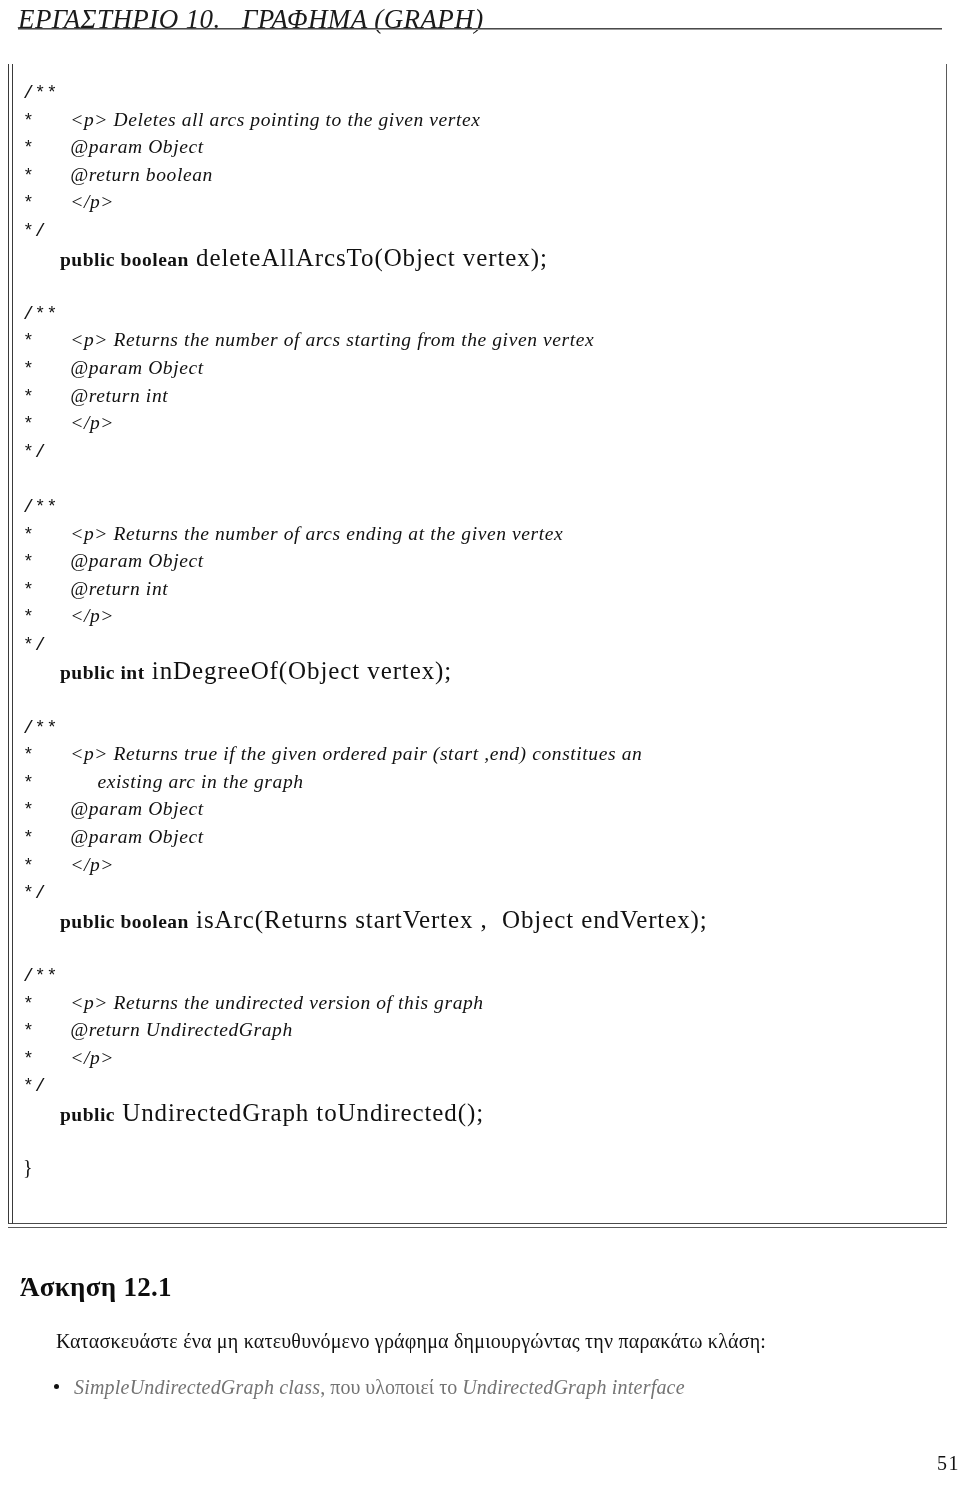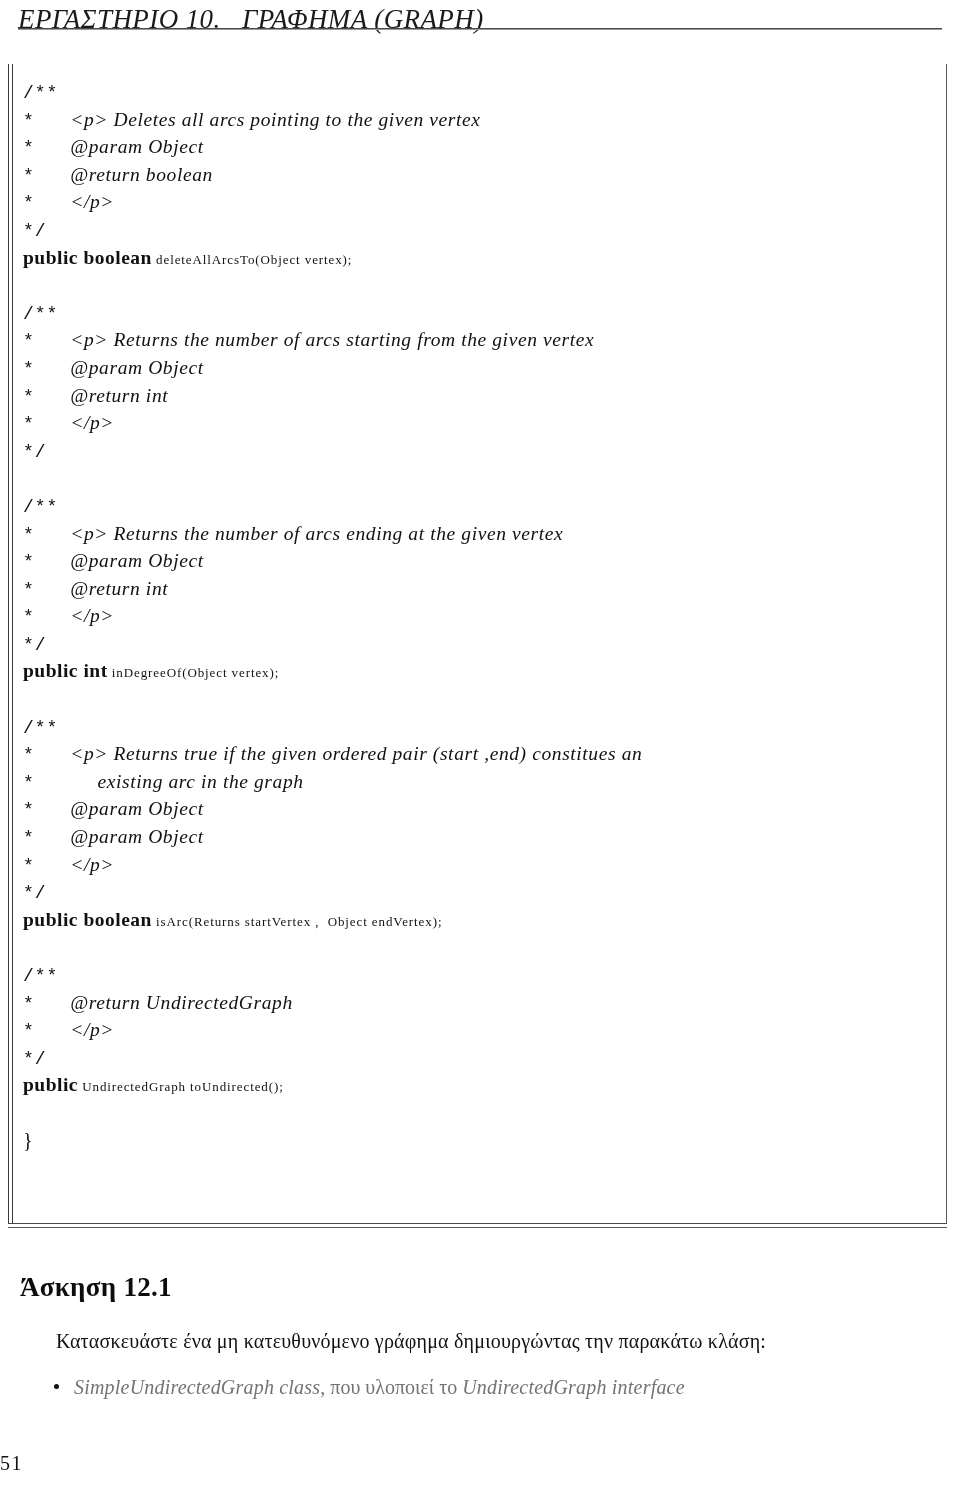"public boolean" .tok-kw { margin-left: none -> 37px }
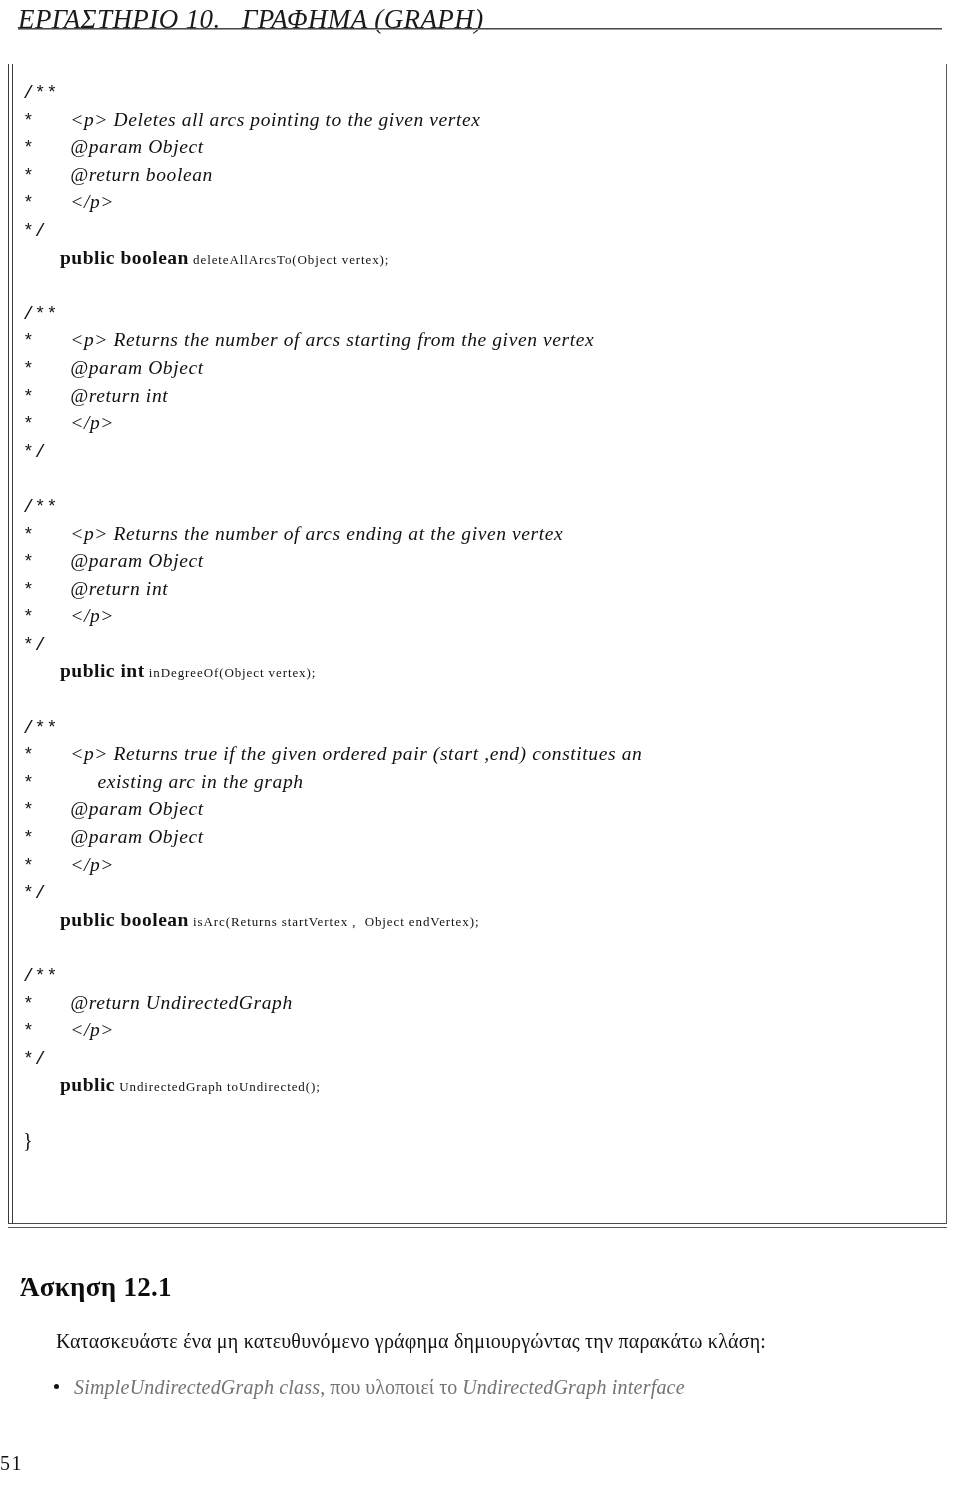"deleteAllArcsTo(Object vertex);" .tok-id { font-size: 13px -> 25px }
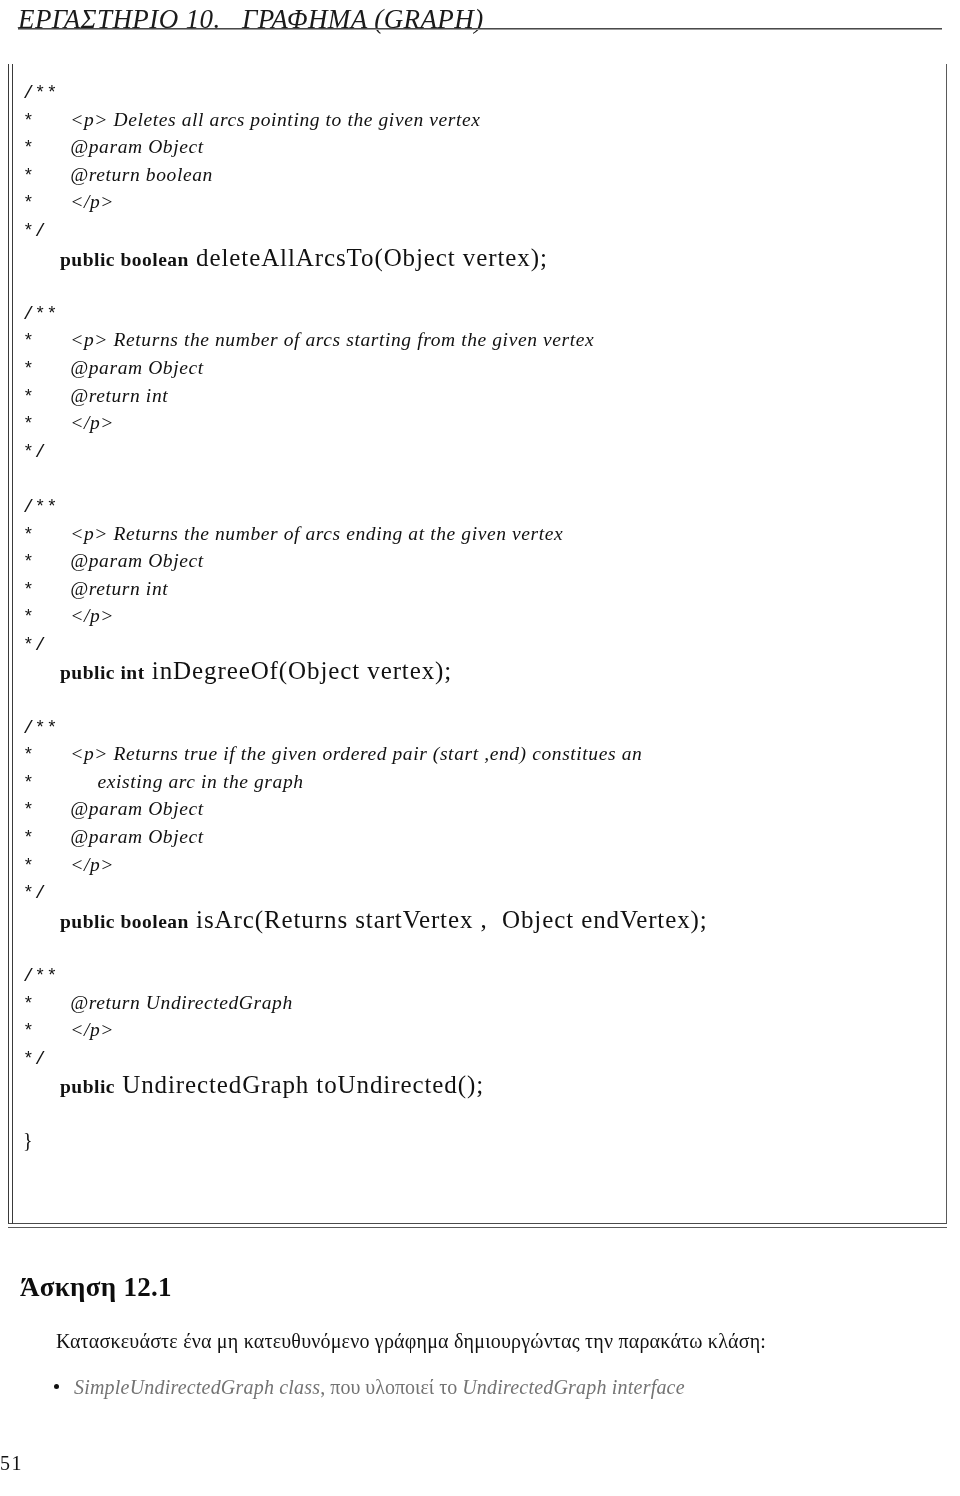"* <p> Returns the undirected" div.code-line { html: none -> <div><span>*</span><span> </span><span>&lt;p&gt; Returns the undirected version of this graph</span></div> }
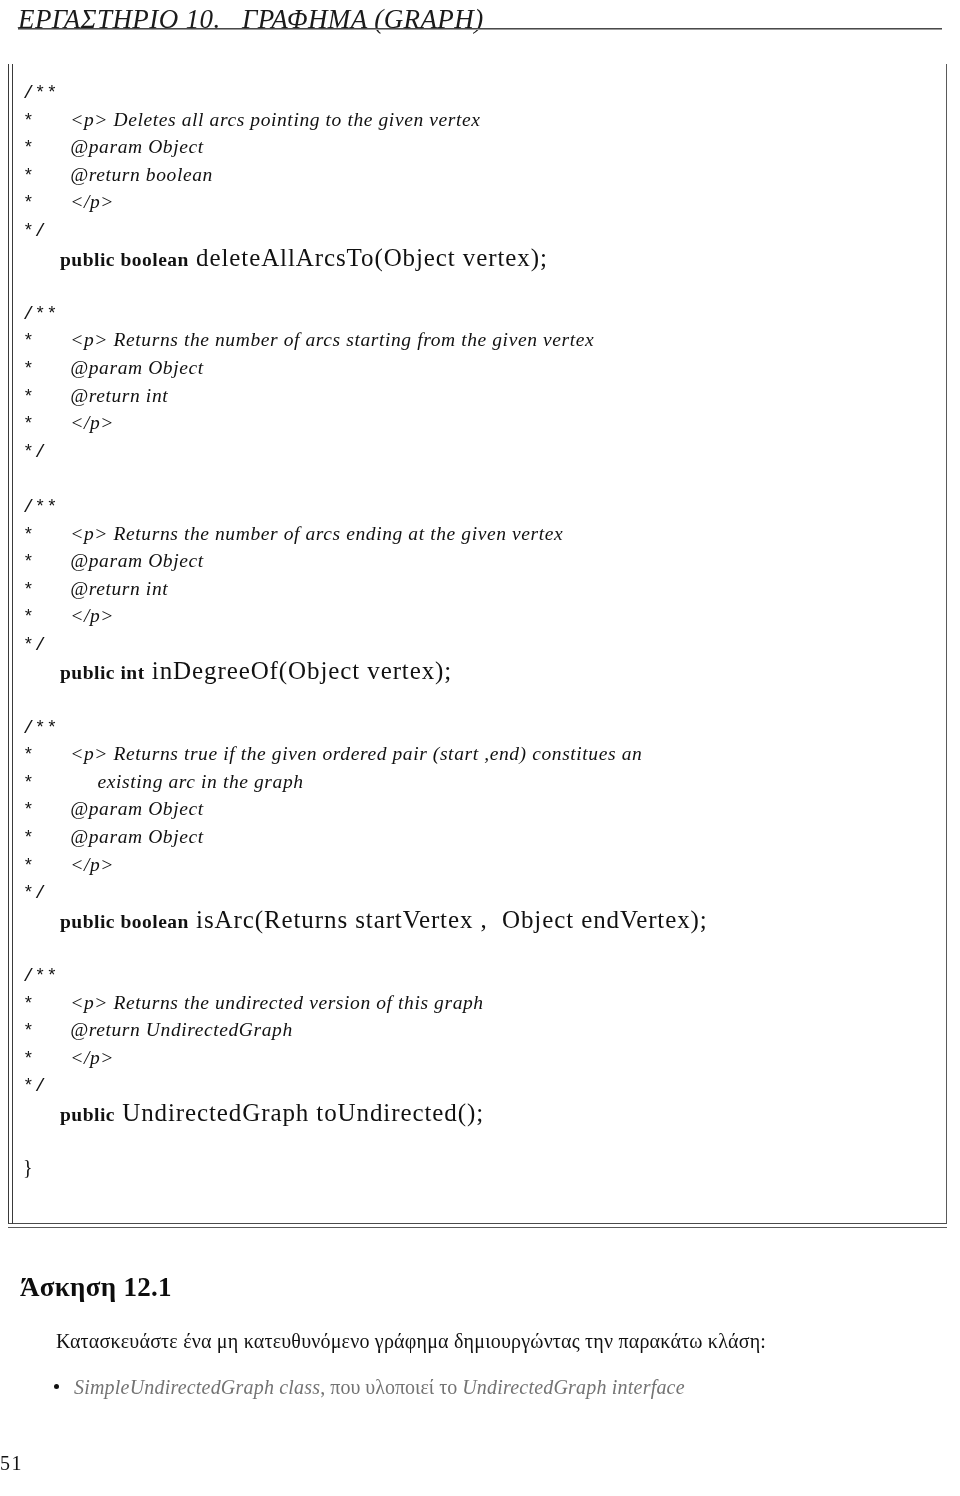"51" .page-number { text-align: left -> right }
